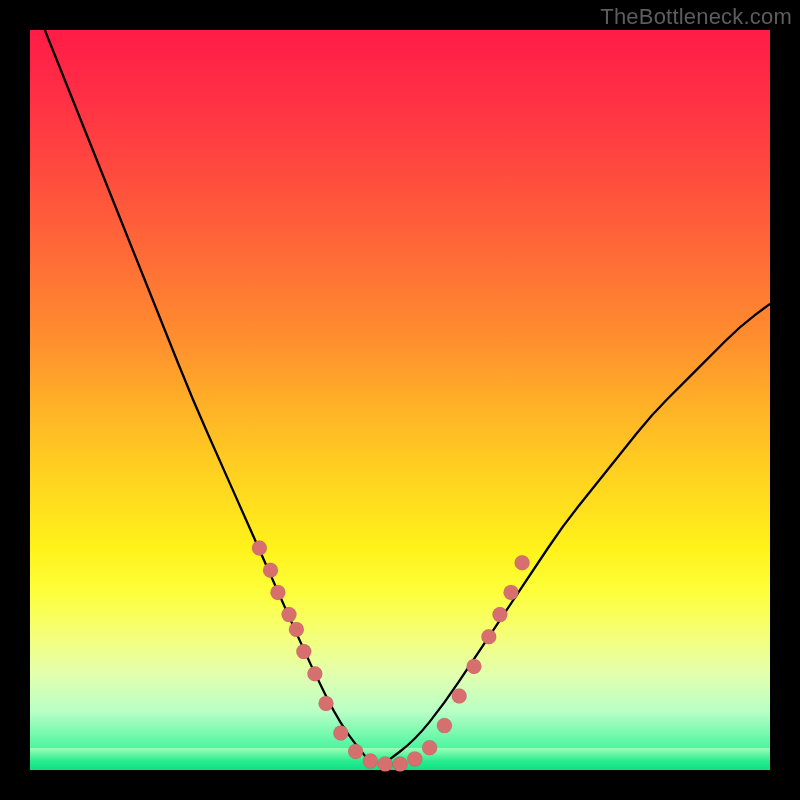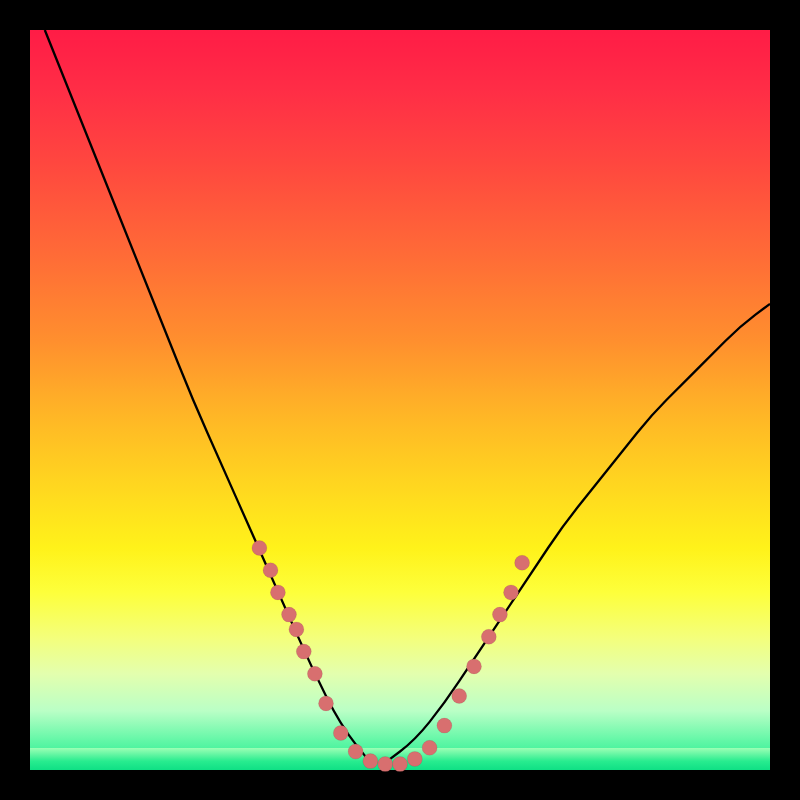"TheBottleneck.com" div.watermark { html: none -> <div>TheBottleneck.com</div> }
